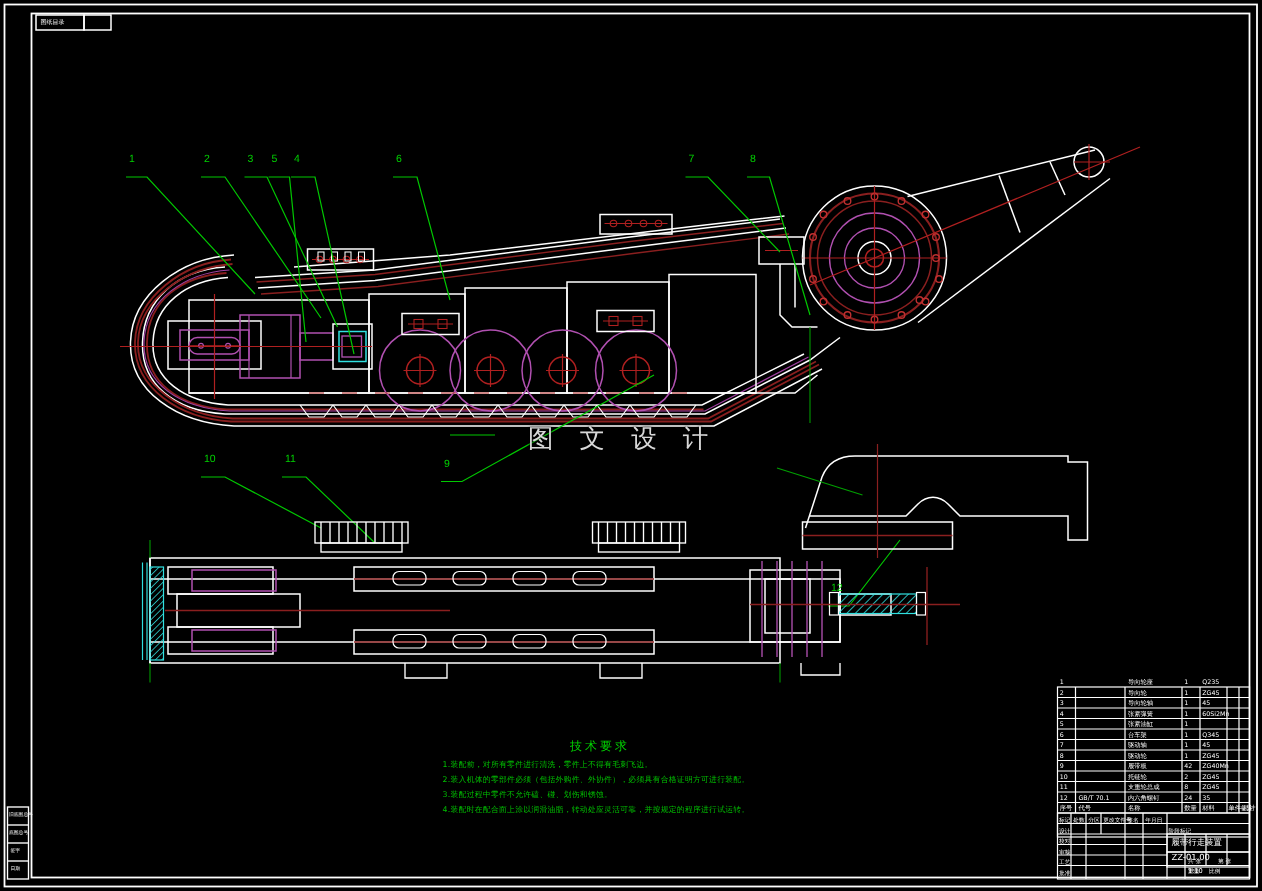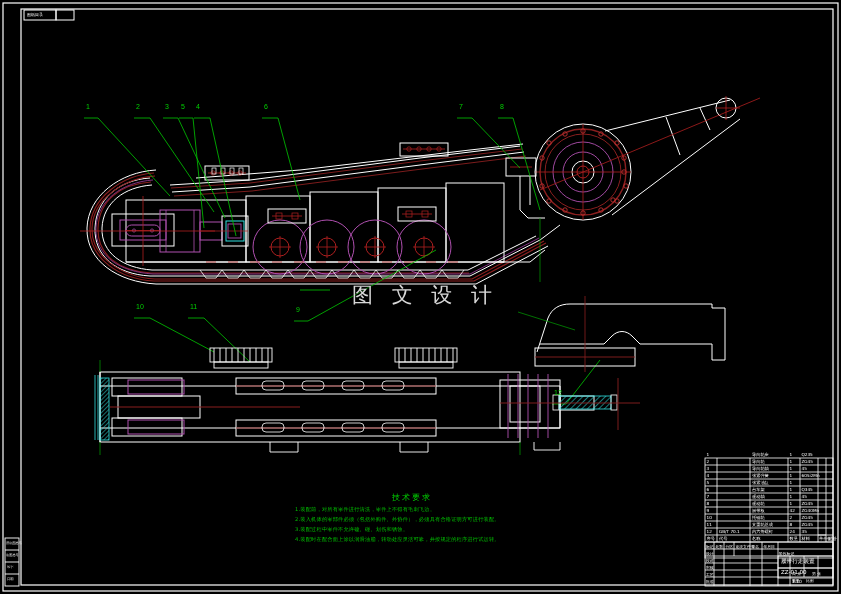"图 文 设 计" .wm { font-size: 21px -> 17px }
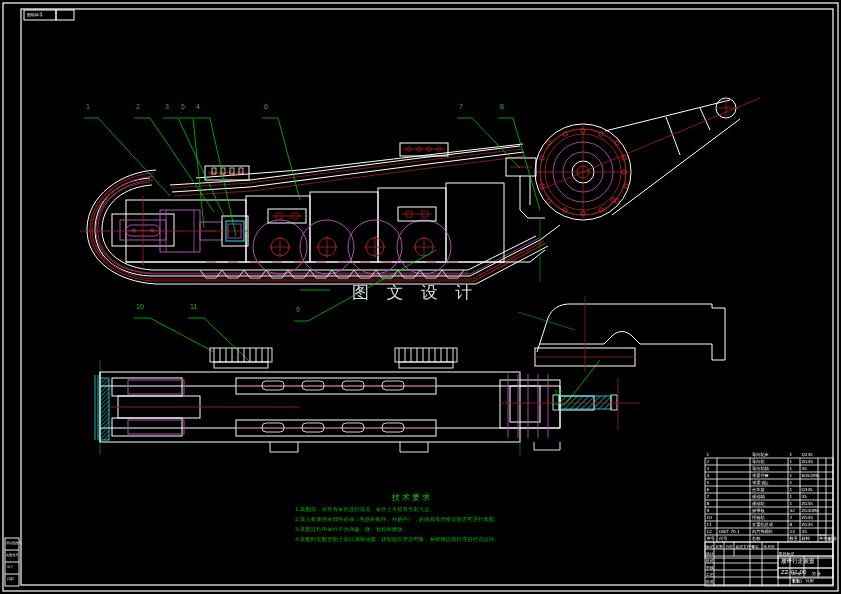"技术要求" .tr-title { left: 392px -> 380px }
